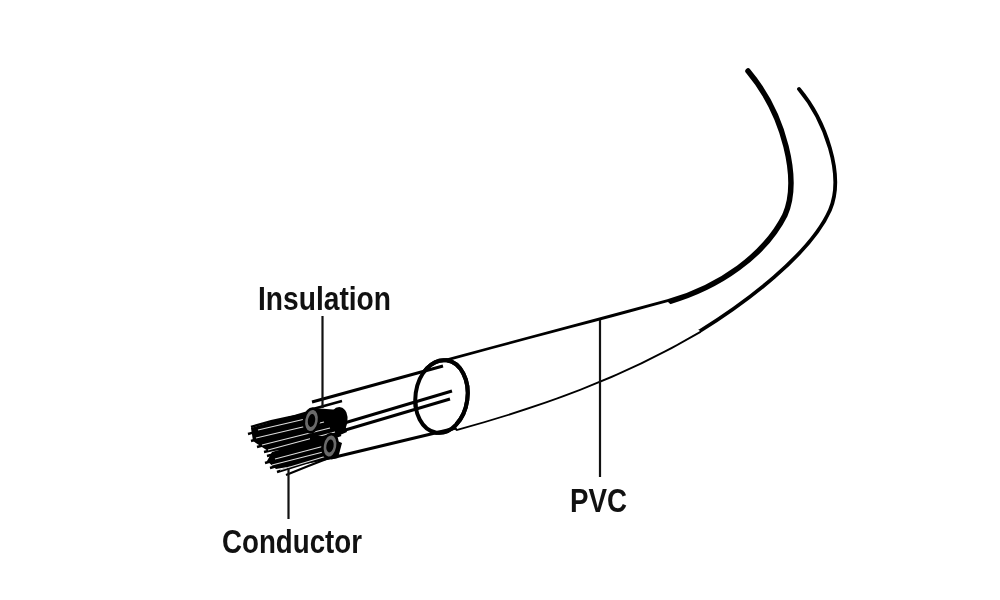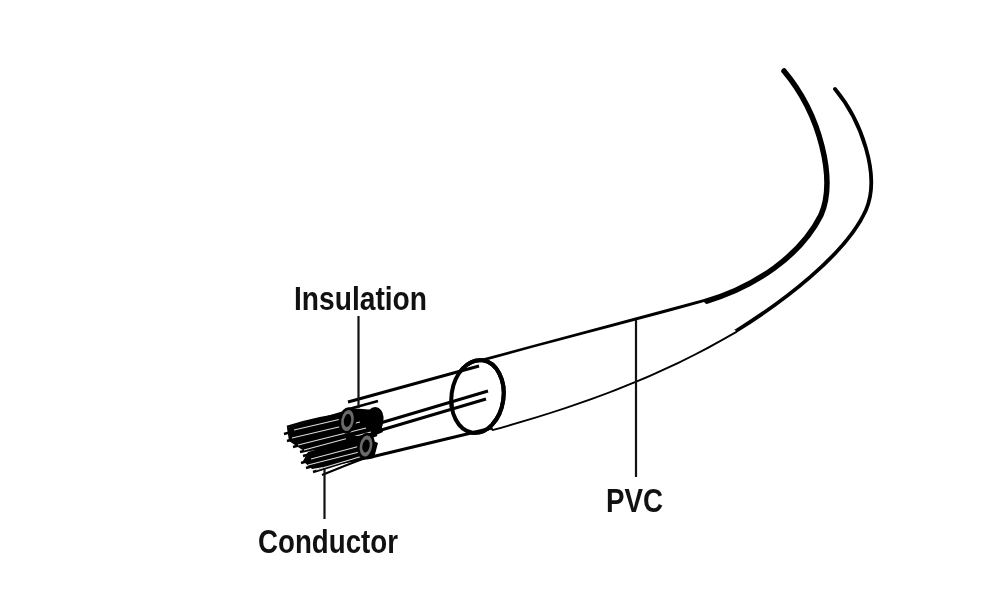"Insulation" .stage { margin-left: 36px -> none }
